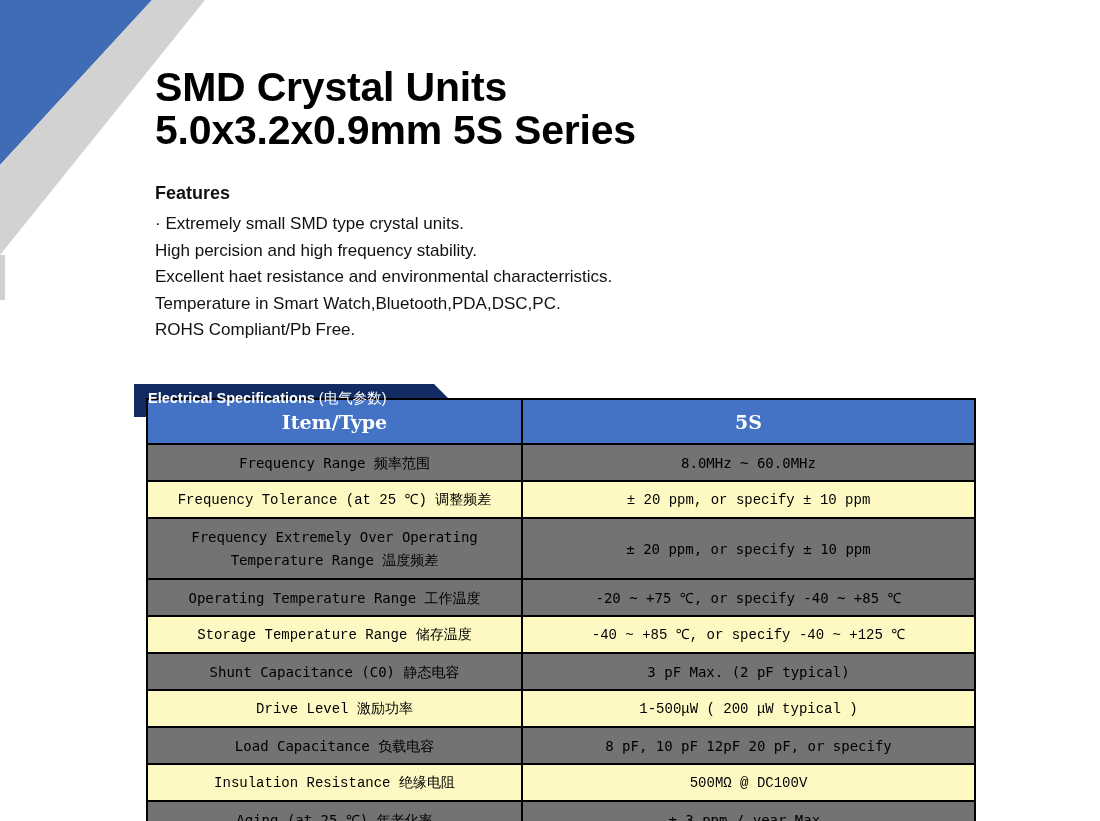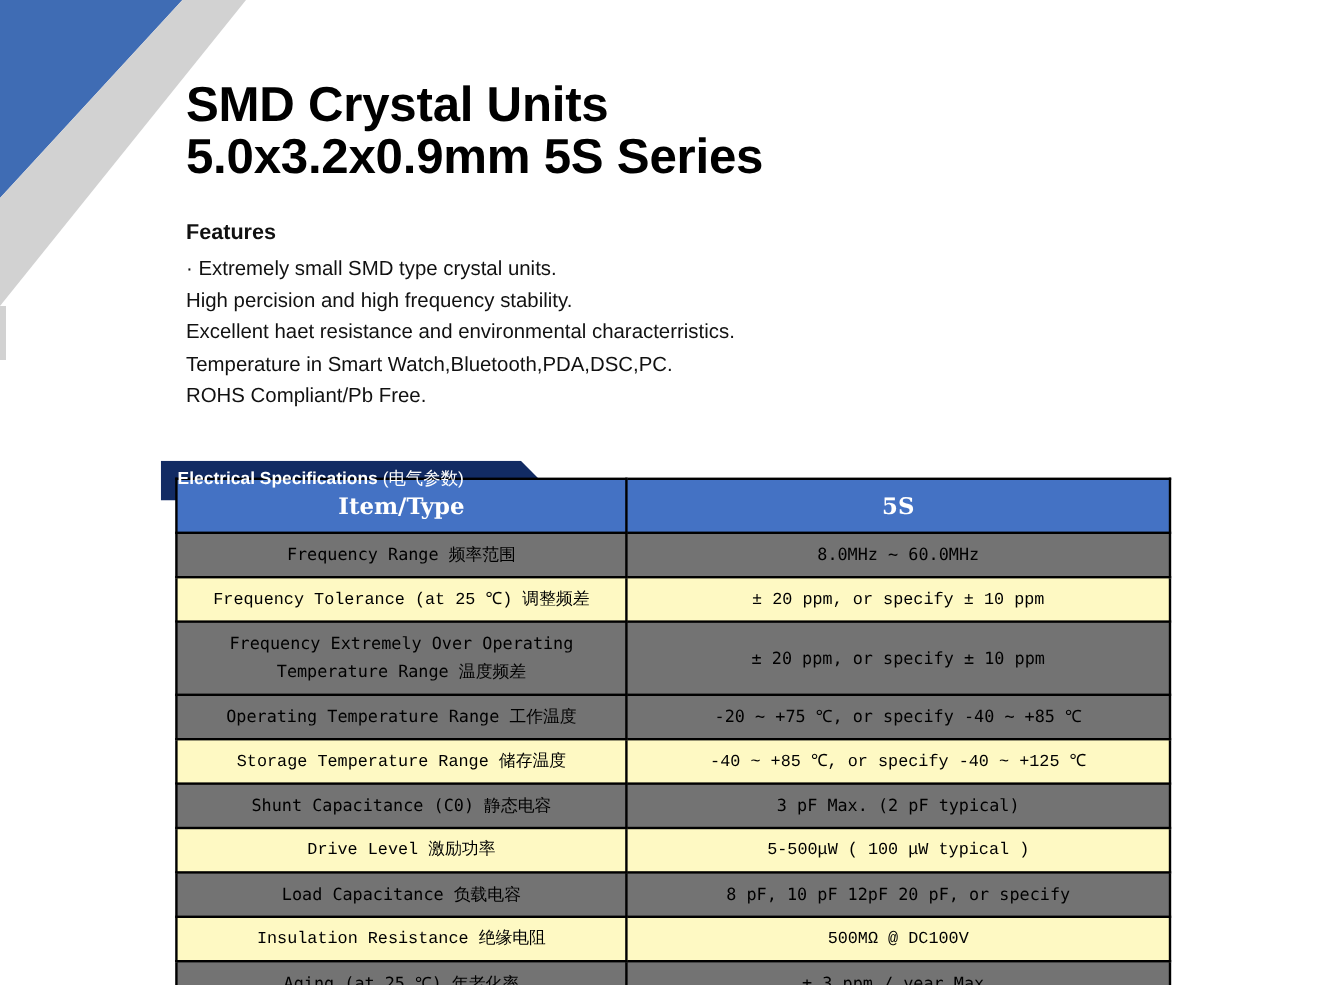"5-500μW ( 100 μW typical" td { text: 5-500μW ( 100 -> 1-500μW ( 200 }
